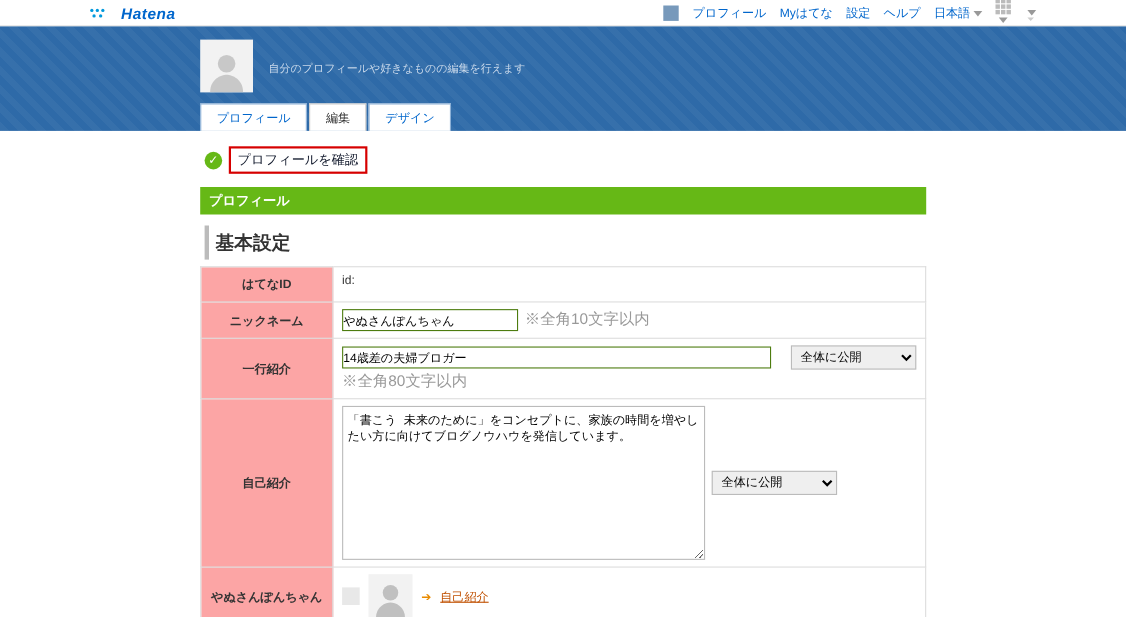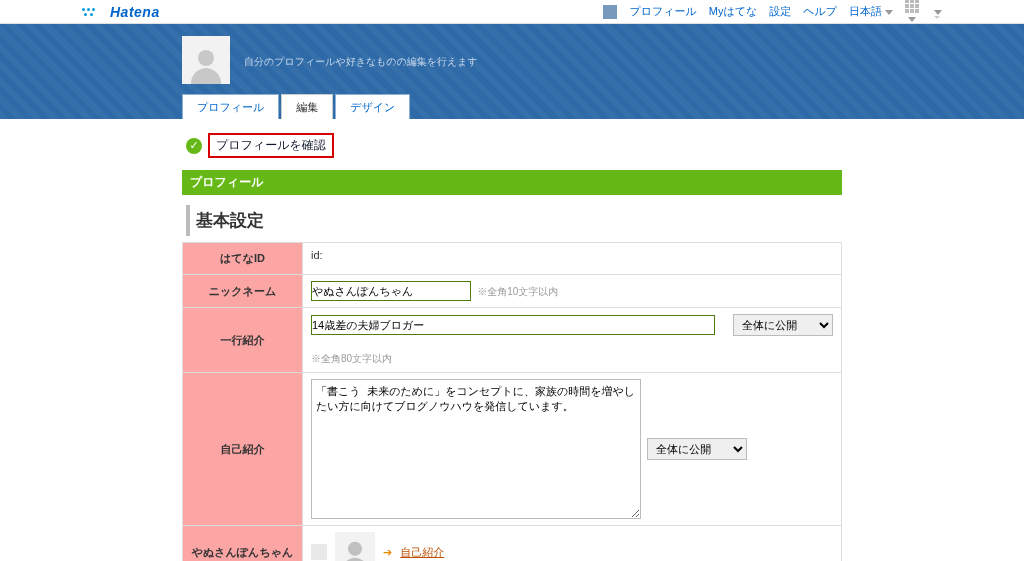"※全角10文字以内" .hint { font-size: 10px -> 14px }
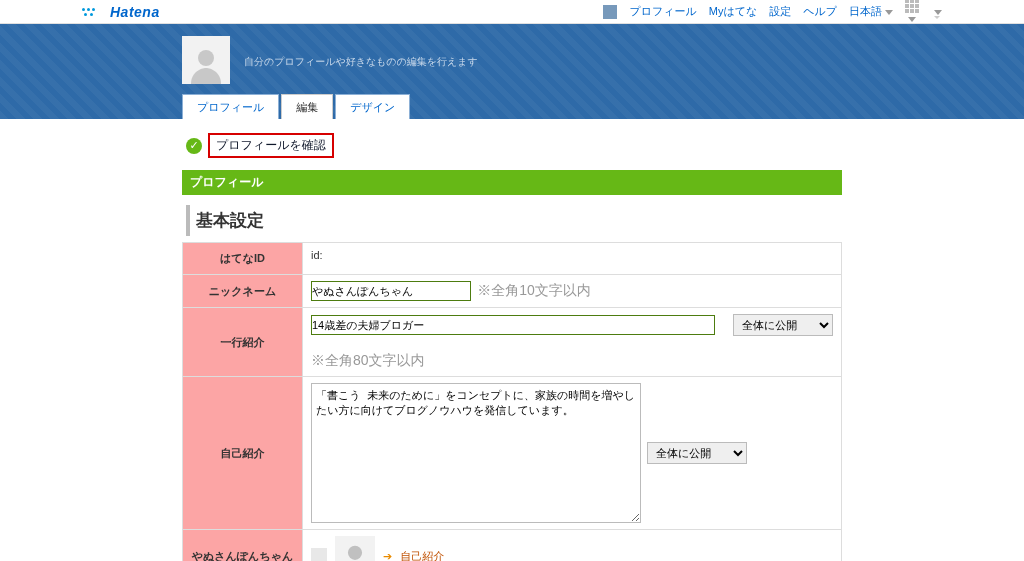"全体に公開" select { width: 100px -> 114px }
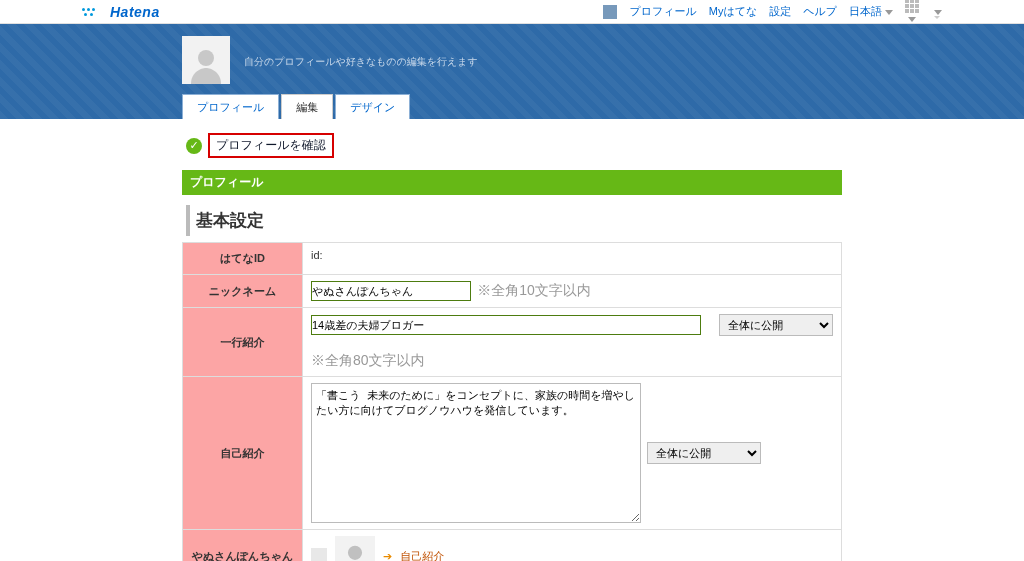"※全角80文字以内" div.hint { margin-top: 16px -> 2px }
